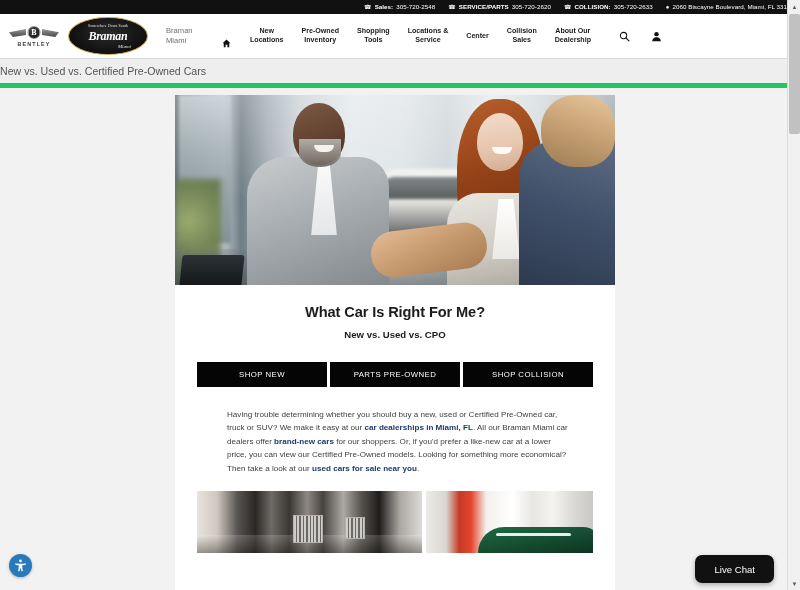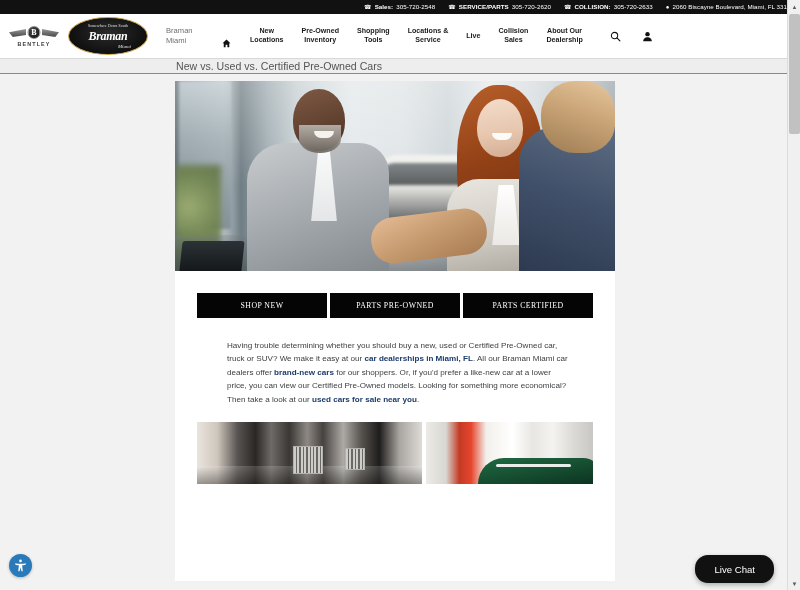"Live" div.nav-item { text: Live -> Center }
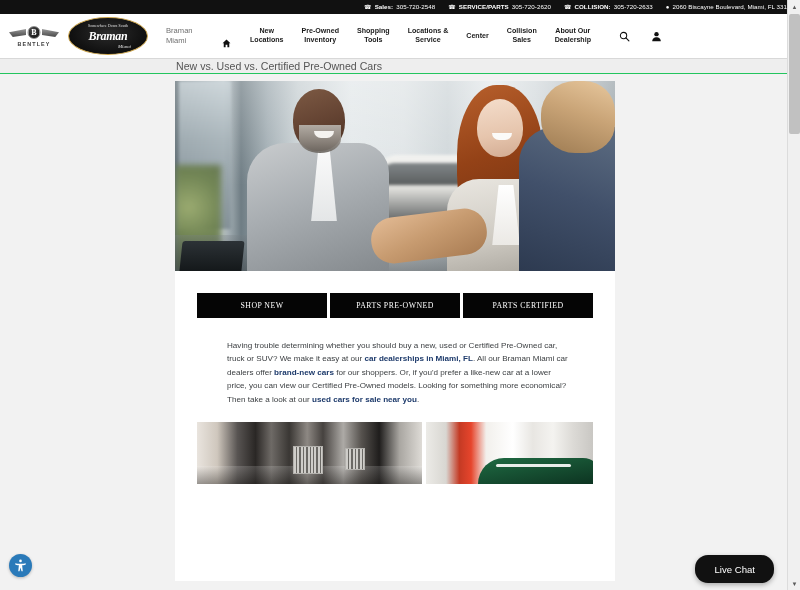"New vs. Used vs. Certified" .breadcrumb-band { border-bottom: 1px solid #22c55e -> 5px solid #22c55e; height: 15px -> 29px; padding-left: 176px -> none }
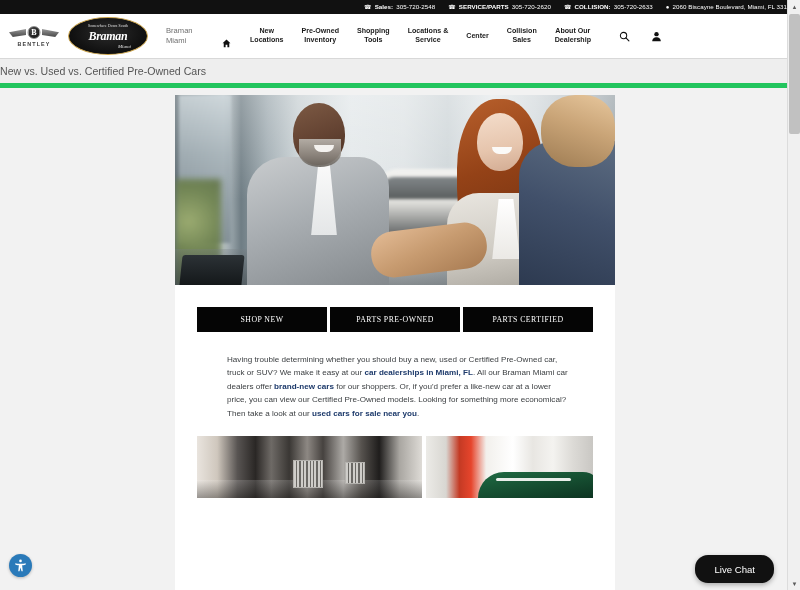"What Car Is Right For" div.headings { html: none -> <div> <div>What Car Is Right For Me?</div> <div>New vs. Used vs. CPO</div> </div> }
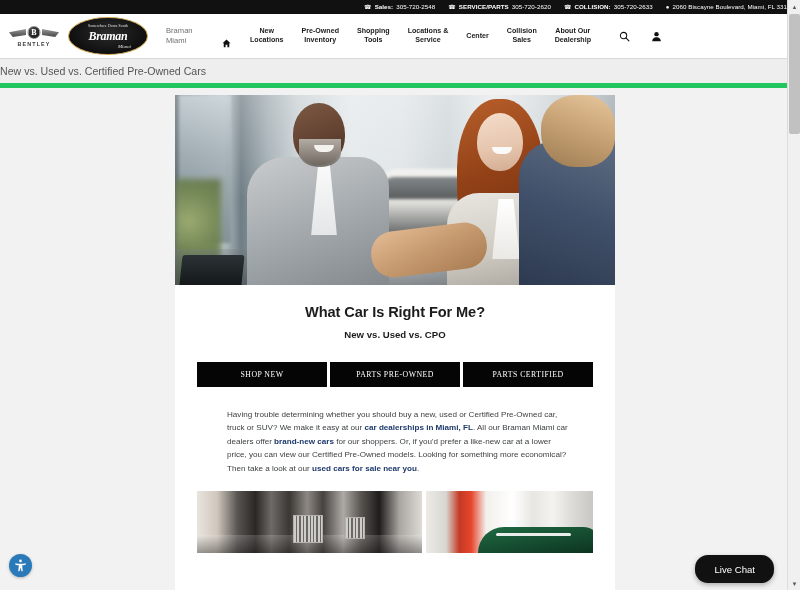"SHOP NEW" .cta-btn { font-family: Liberation Serif, serif -> Liberation Sans, sans-serif }
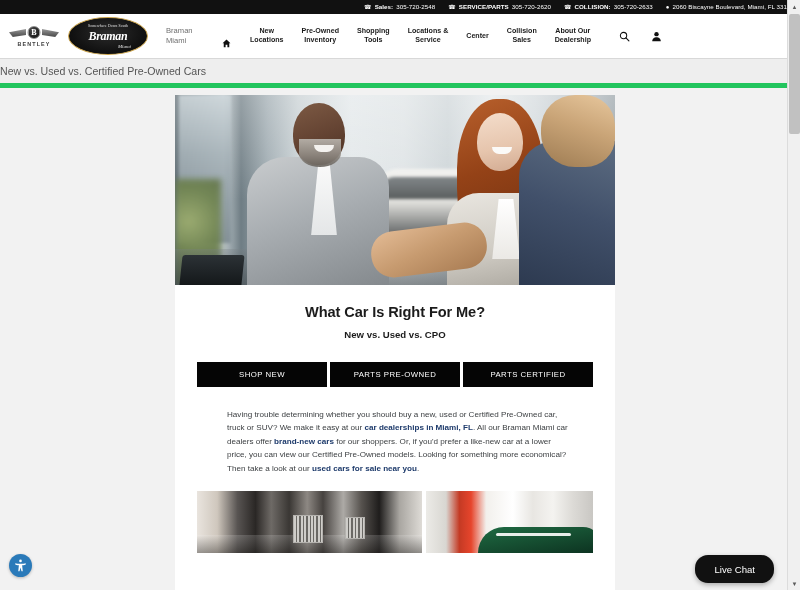"PARTS CERTIFIED" button.cta-btn { text: PARTS CERTIFIED -> SHOP COLLISION }
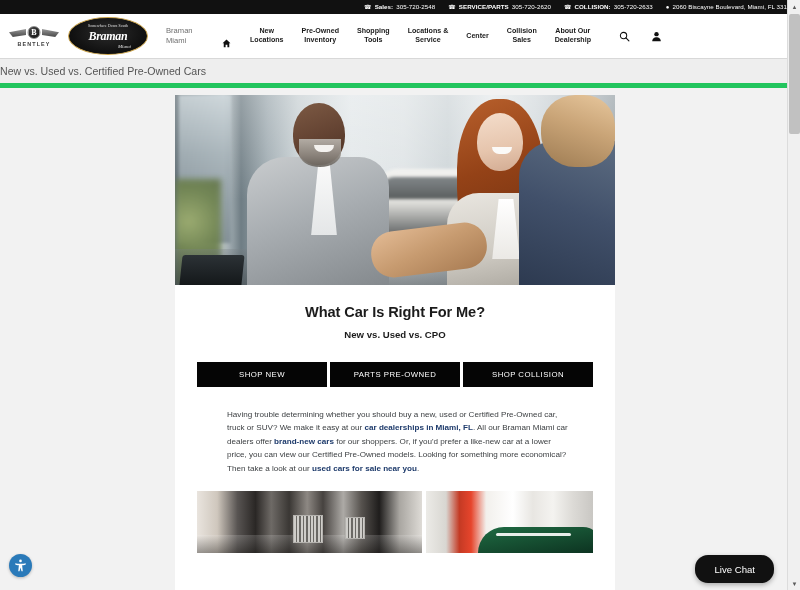"Live Chat" .live-chat { border-radius: 13px -> 7px }
